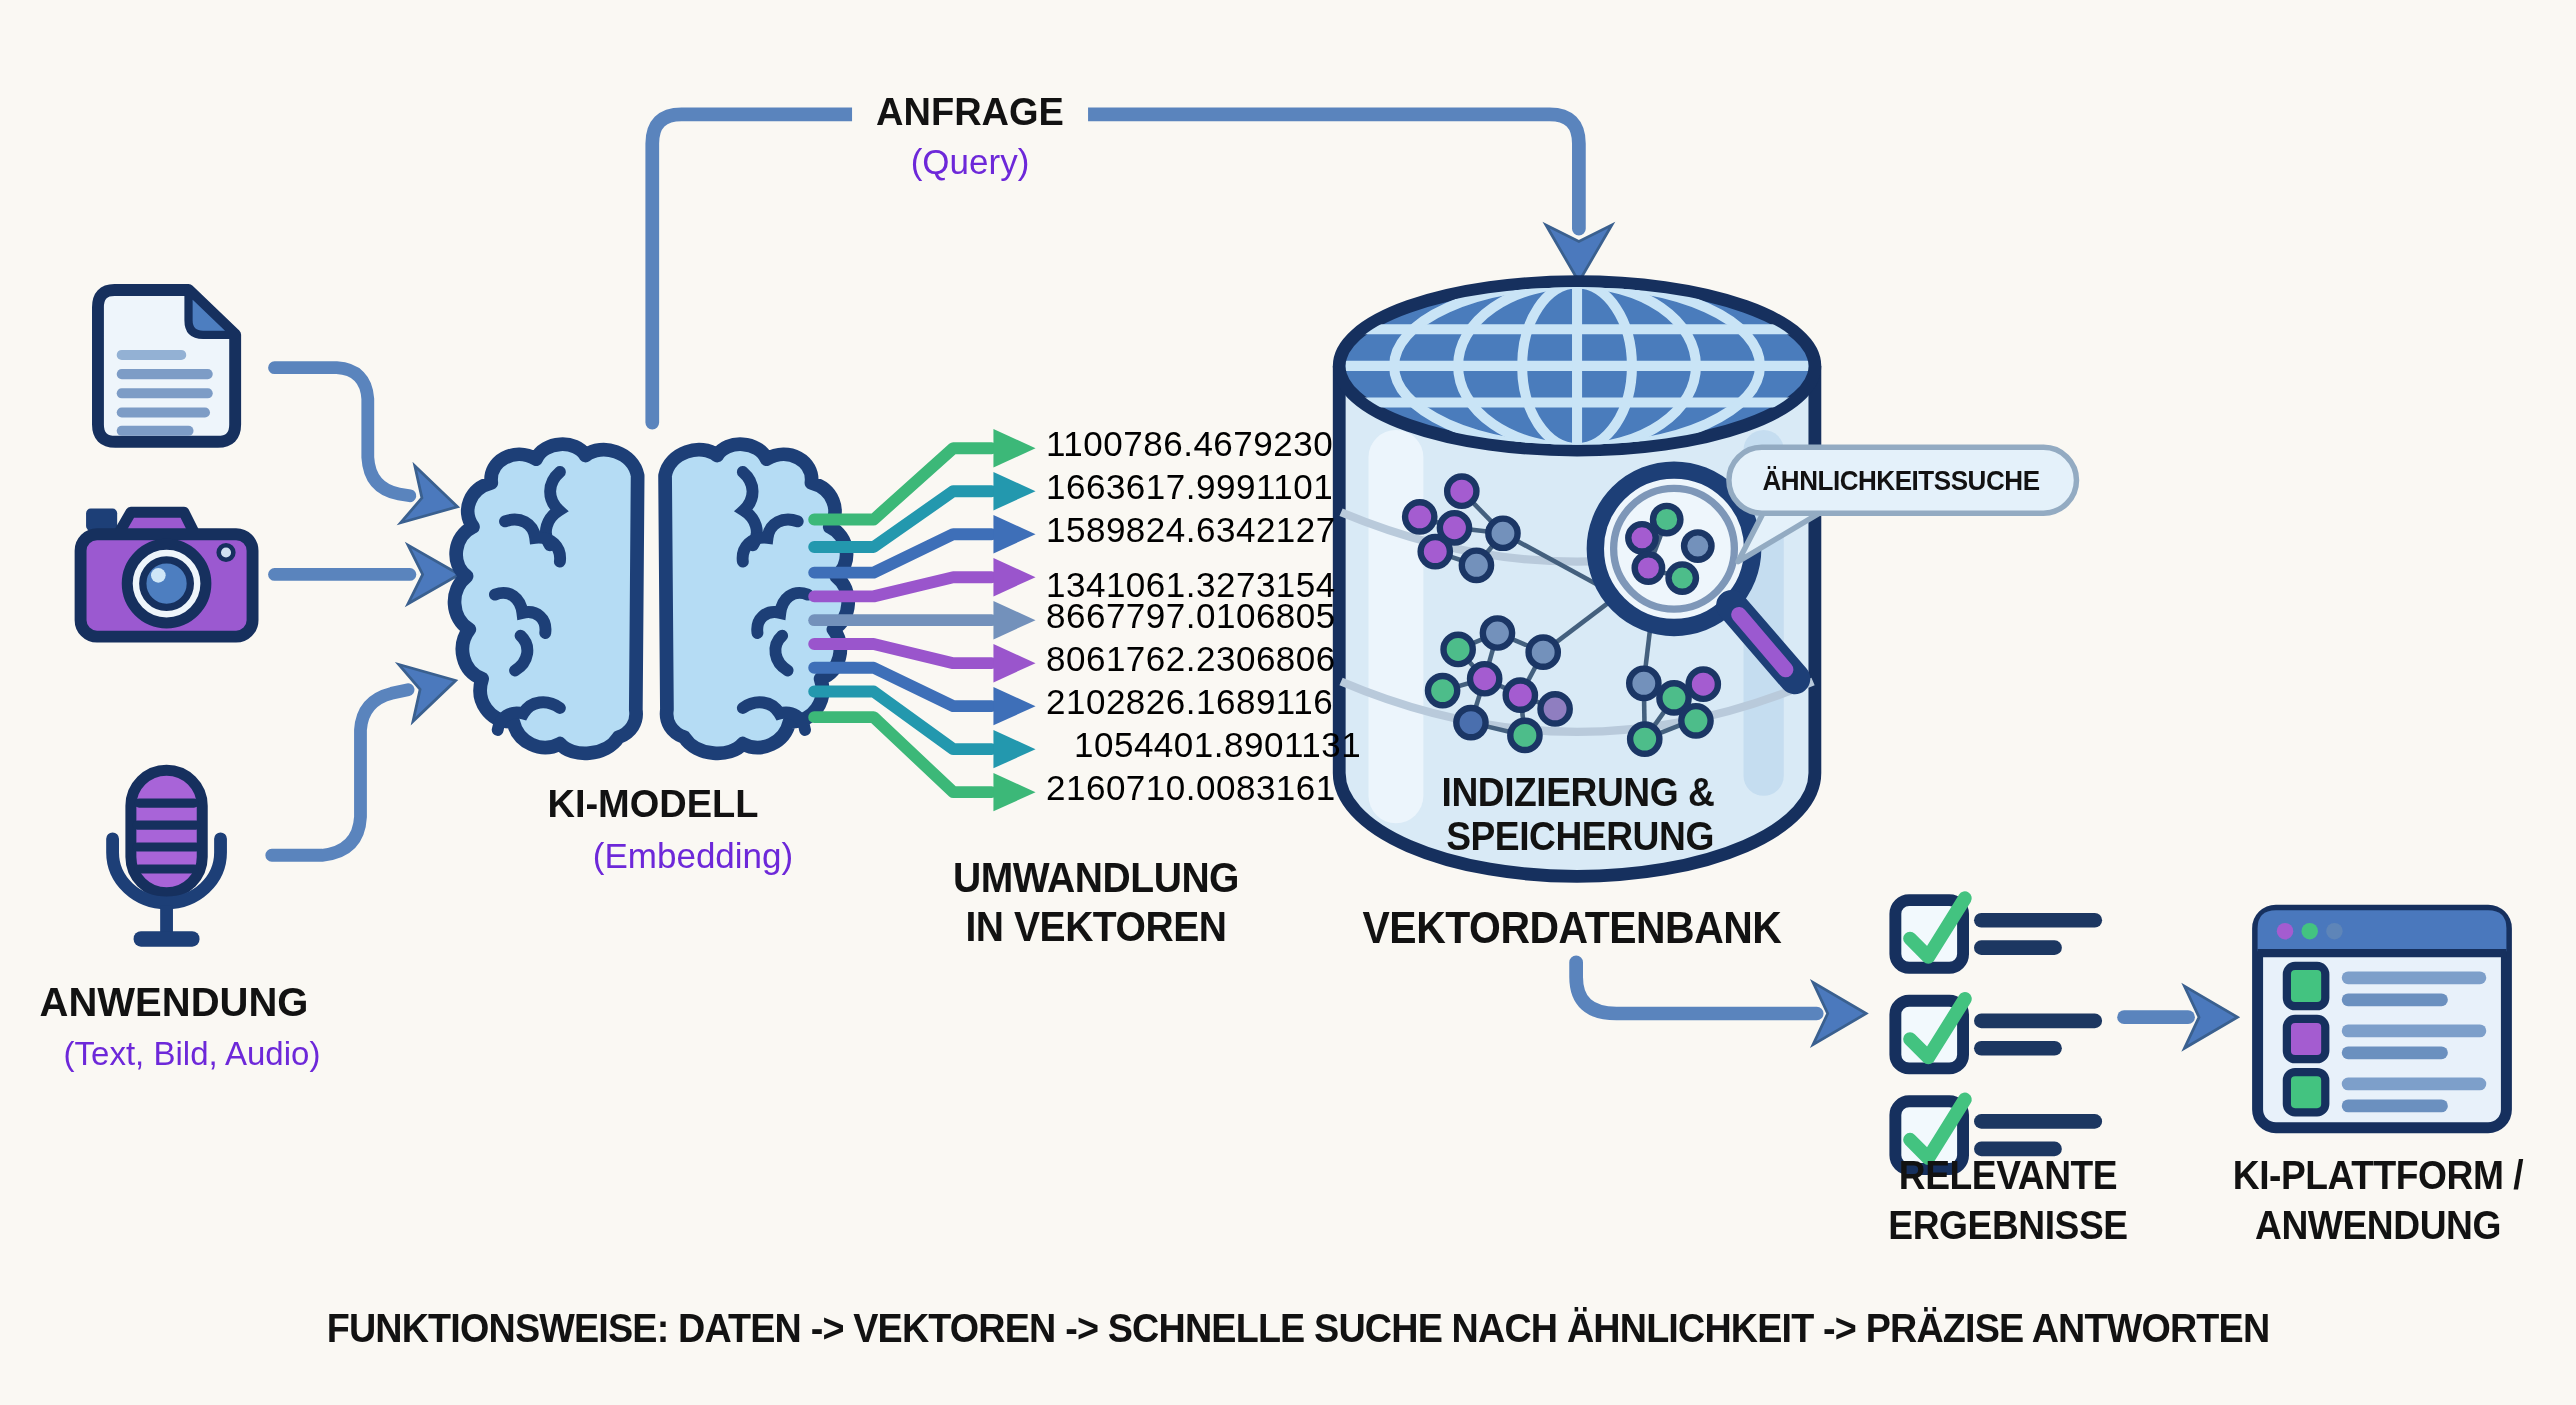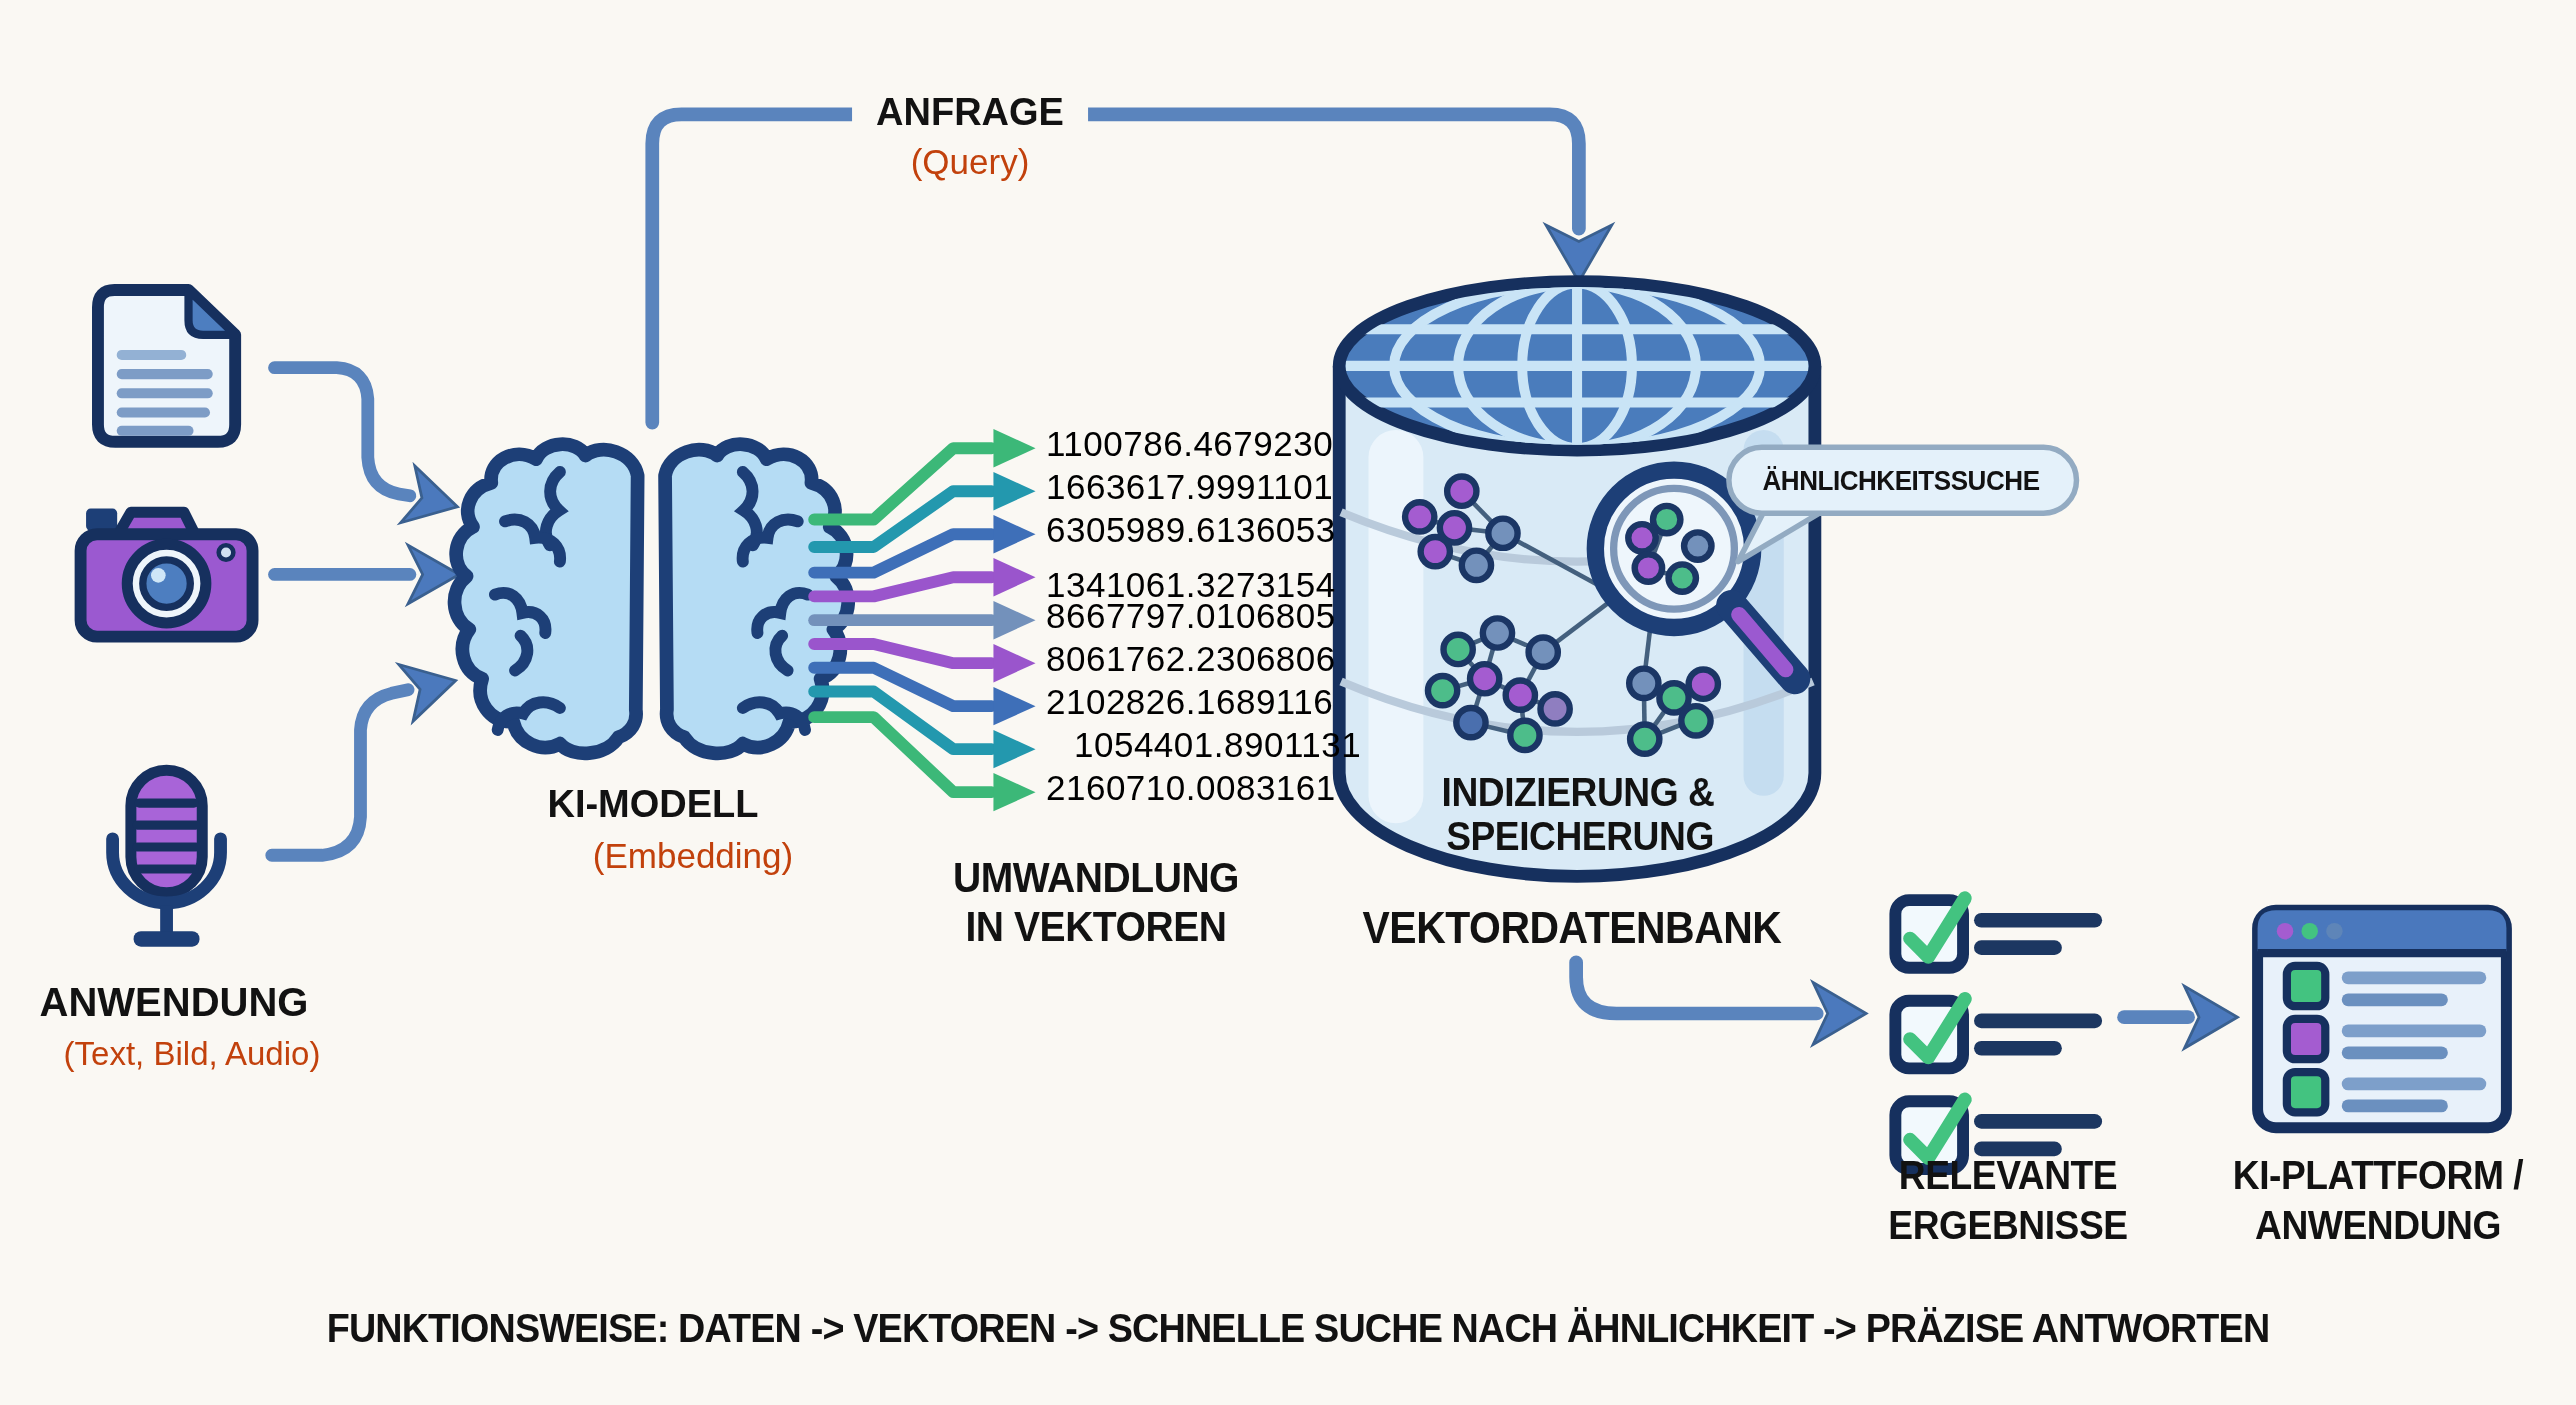"(Query)" .sub { color: #c2410c -> #6d28d9 }
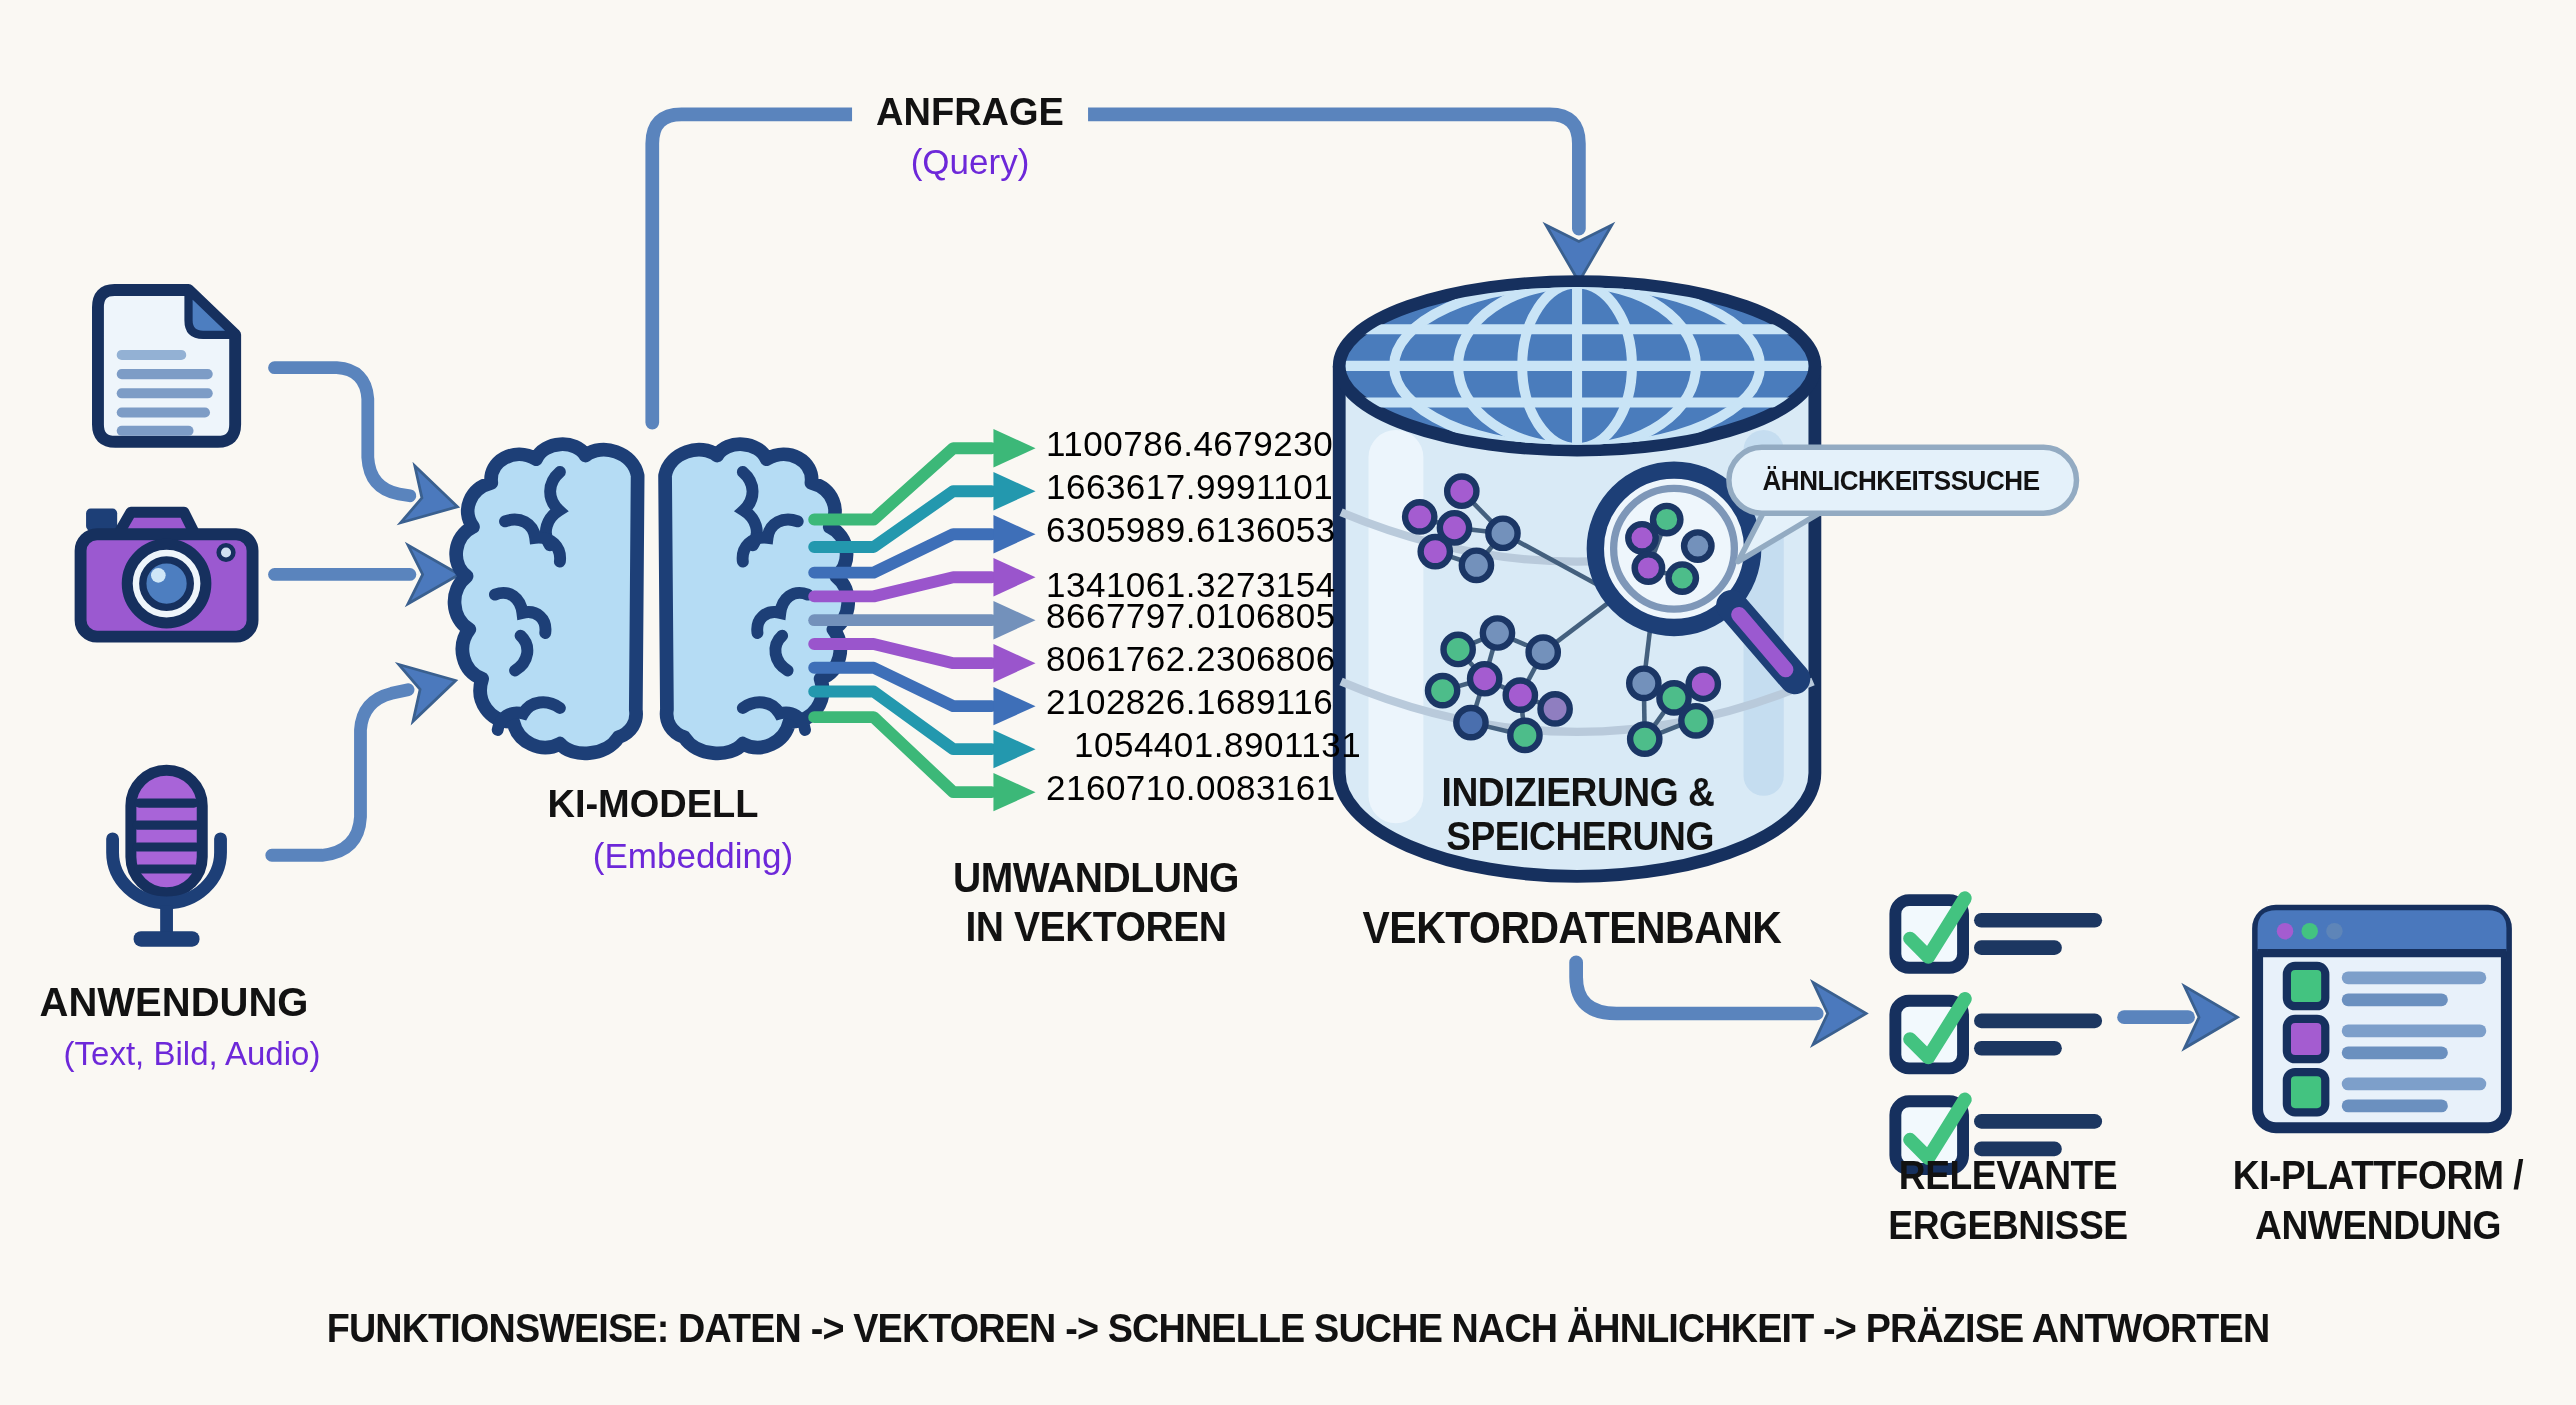"6305989.6136053" div.num { text: 6305989.6136053 -> 1589824.6342127 }
